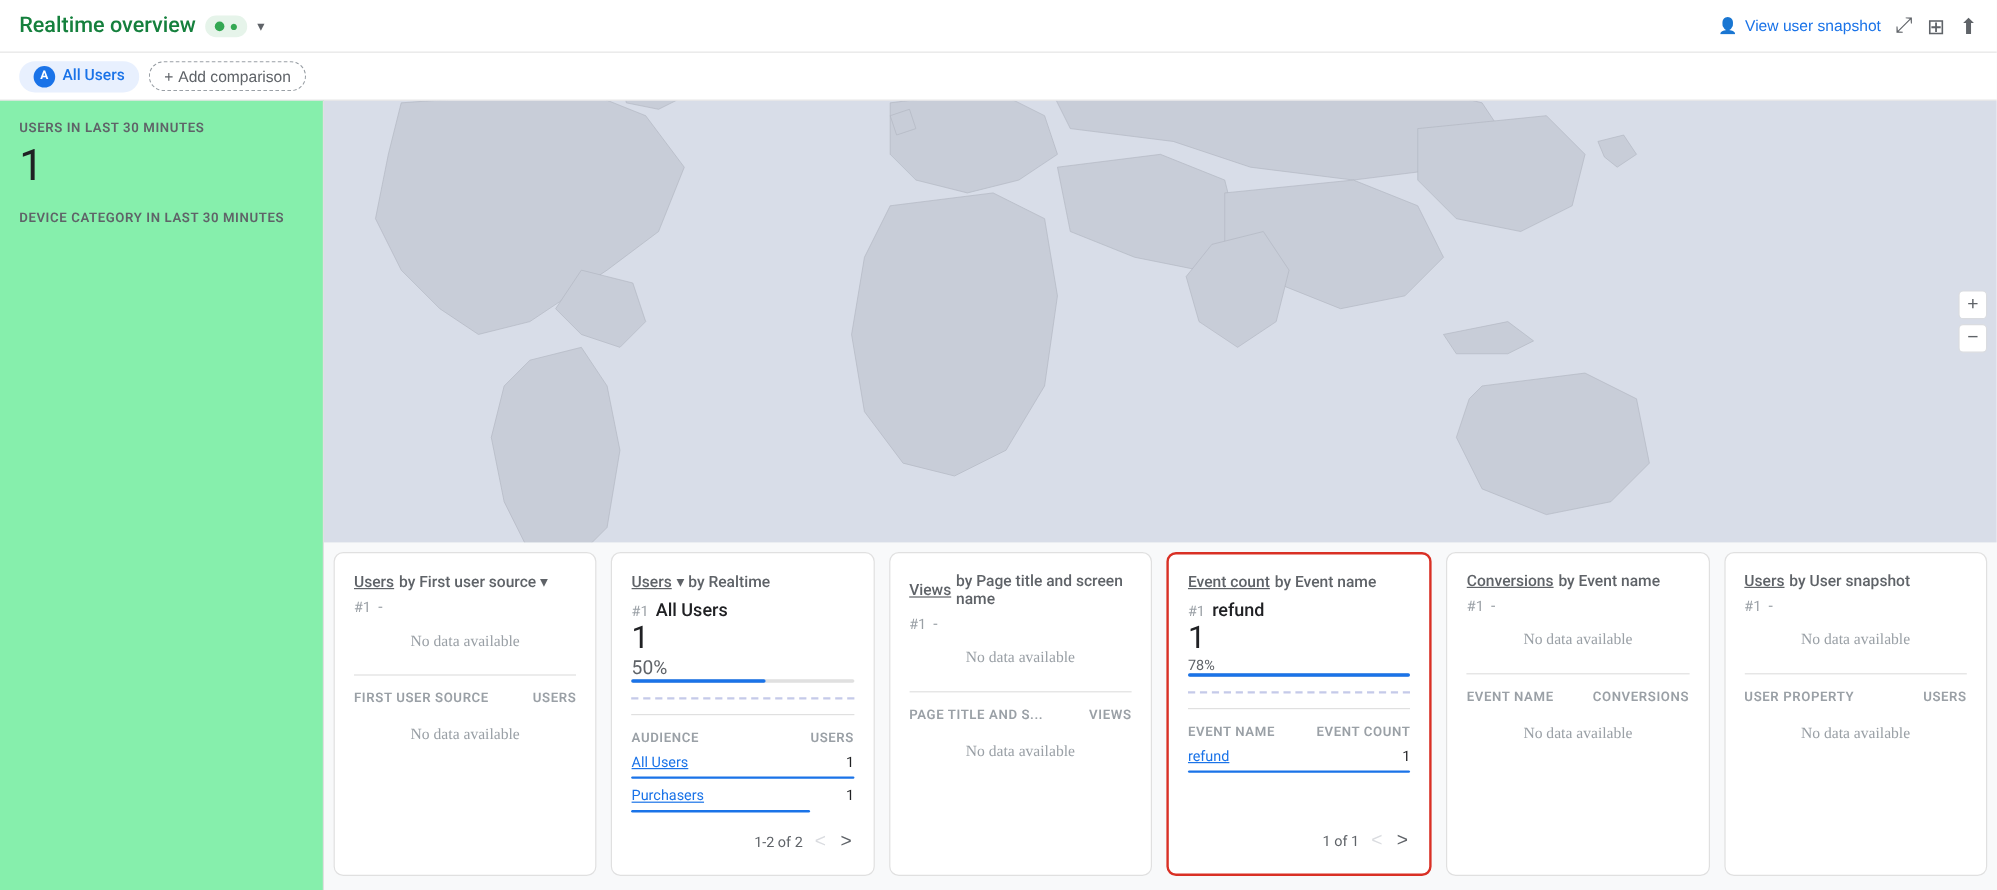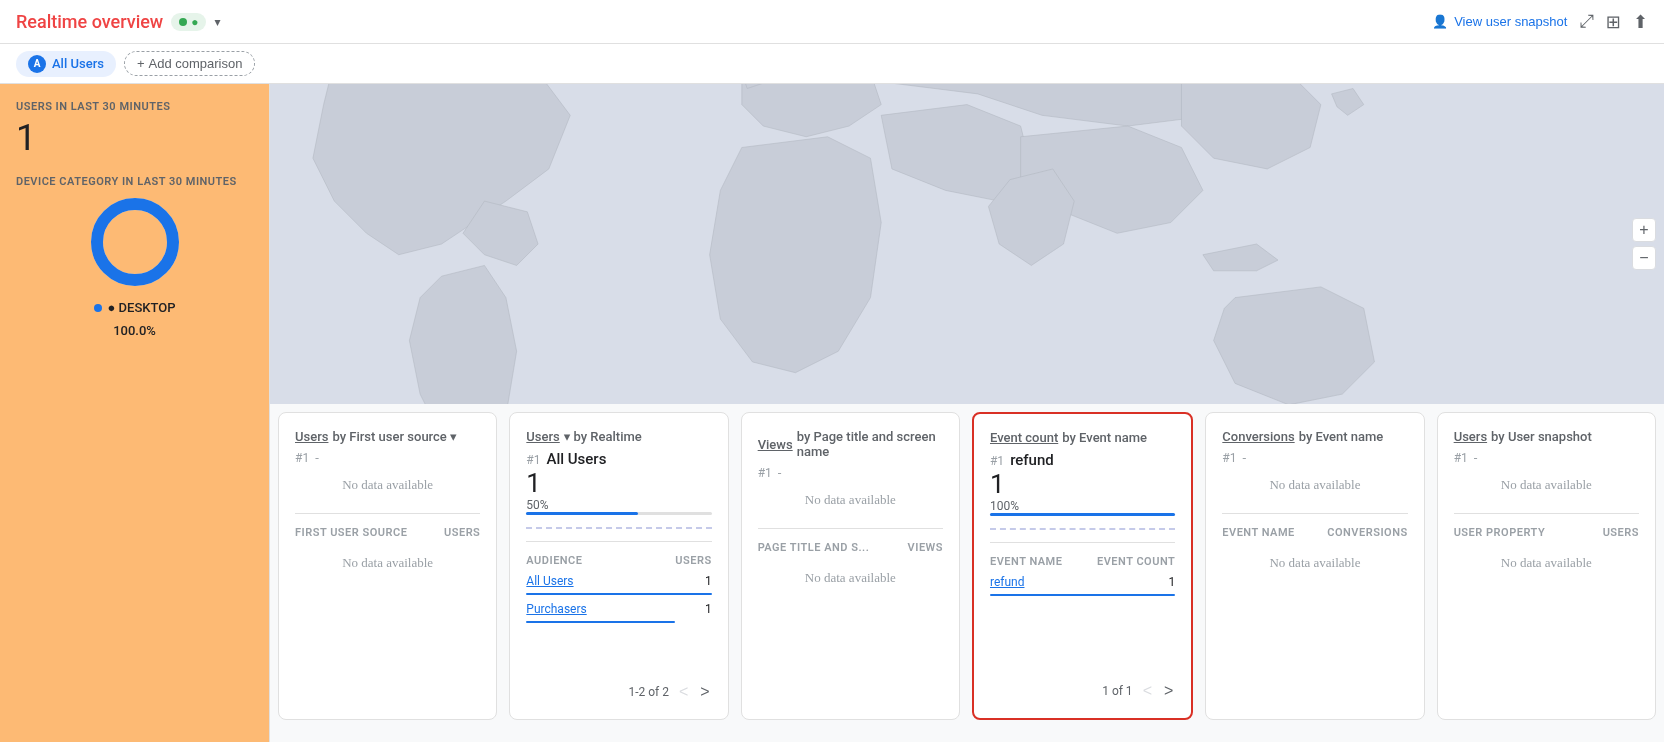"Realtime overview" .header-title { color: #ef4444 -> #15803d }
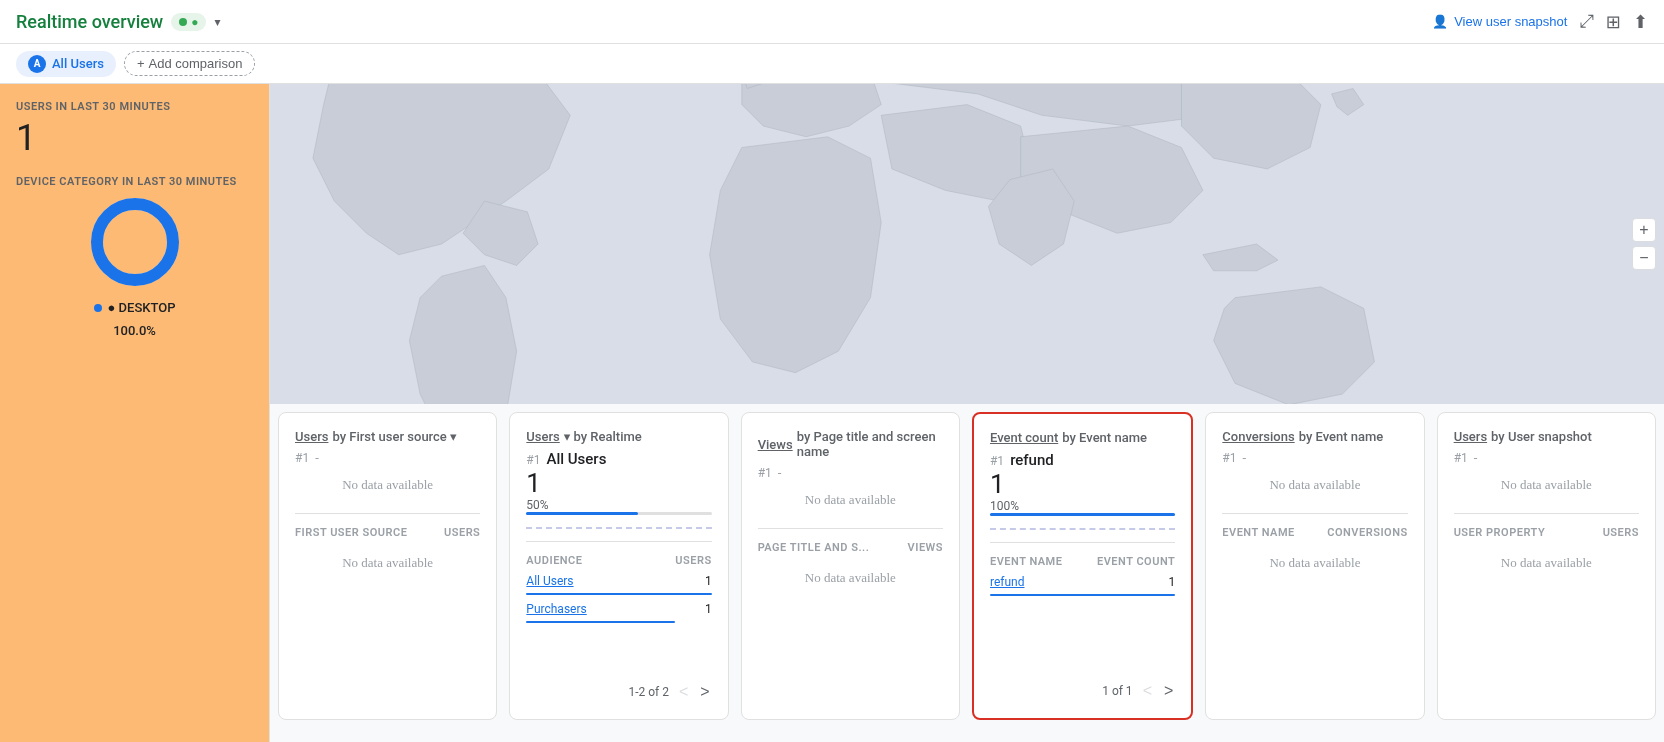"USERS IN LAST 30 MINUTES" .left-panel { background: #fdba74 -> #86efac }
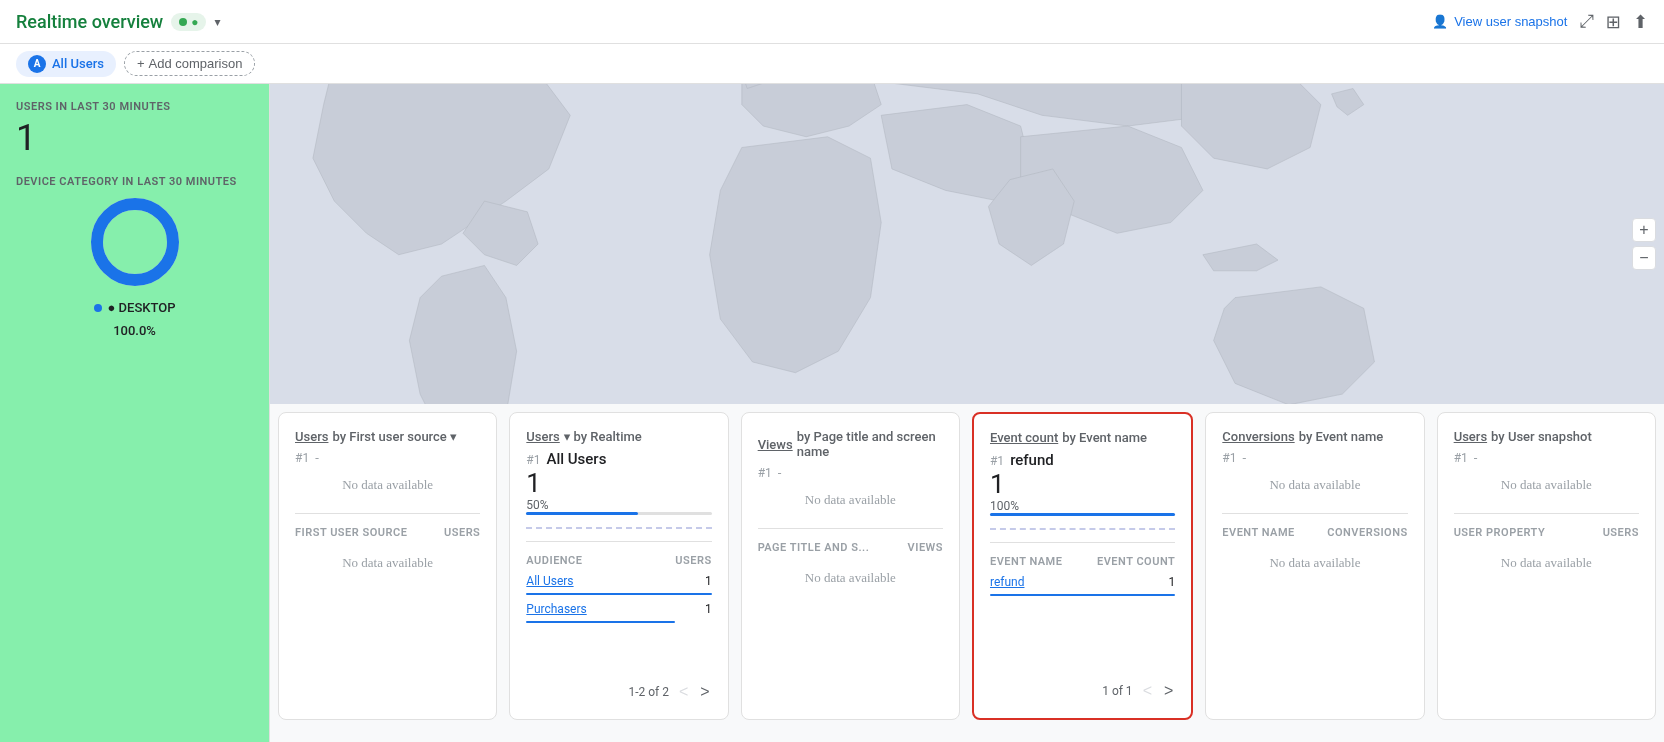"● DESKTOP" div.donut-container { html: <div> <svg> <circle></circle> <circle></circle> </svg> <div> <span></span> <span>● DESKTOP</span> </div> <div>100.0%</div> </div> -> none }
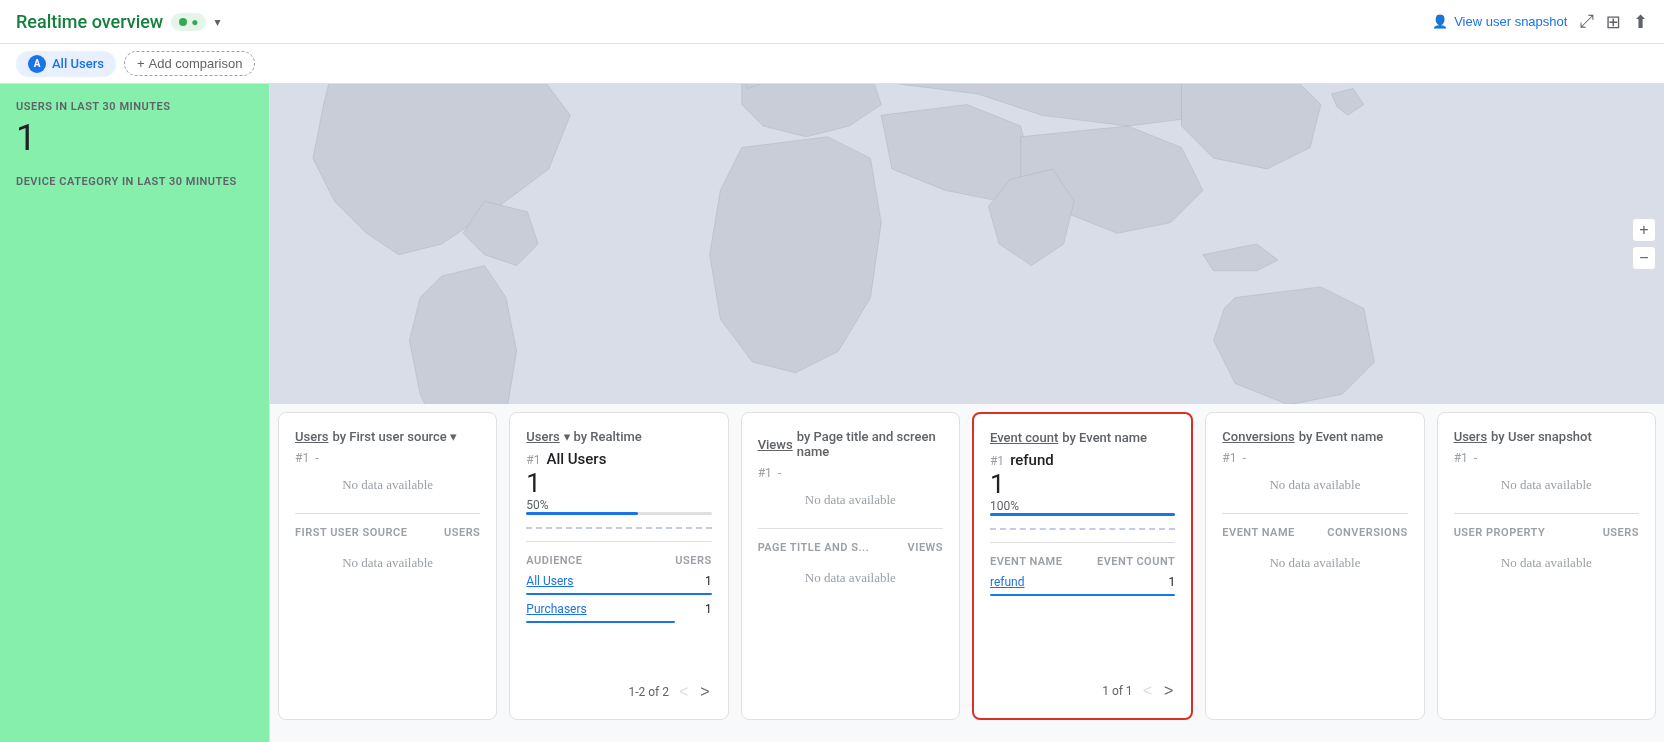"Users" div { height: 338px -> 290px; padding: 4px 4px 18px 4px -> 4px 4px 8px 4px }
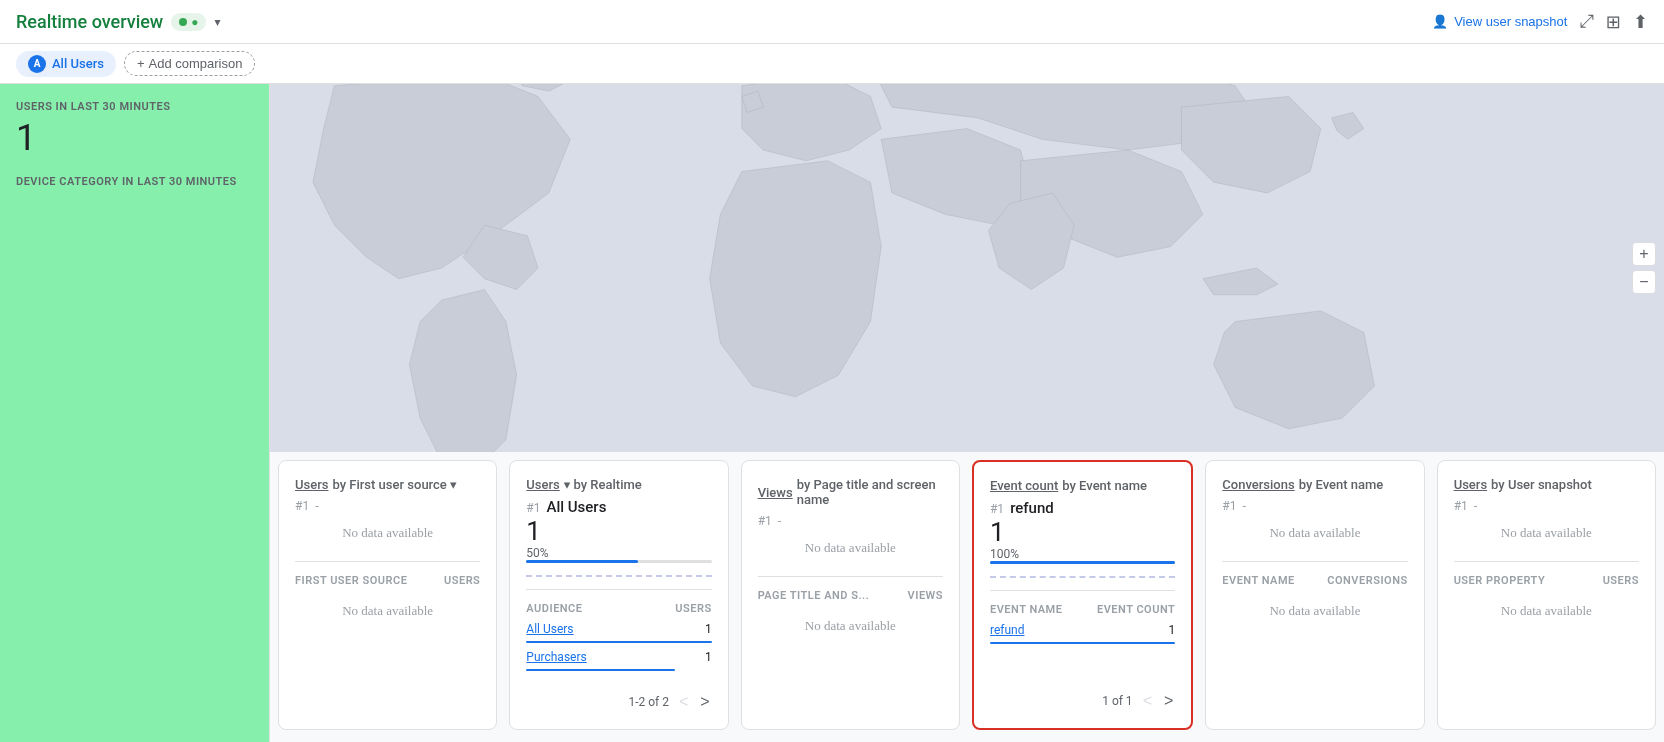"50%" div { font-size: 12px -> 16px }
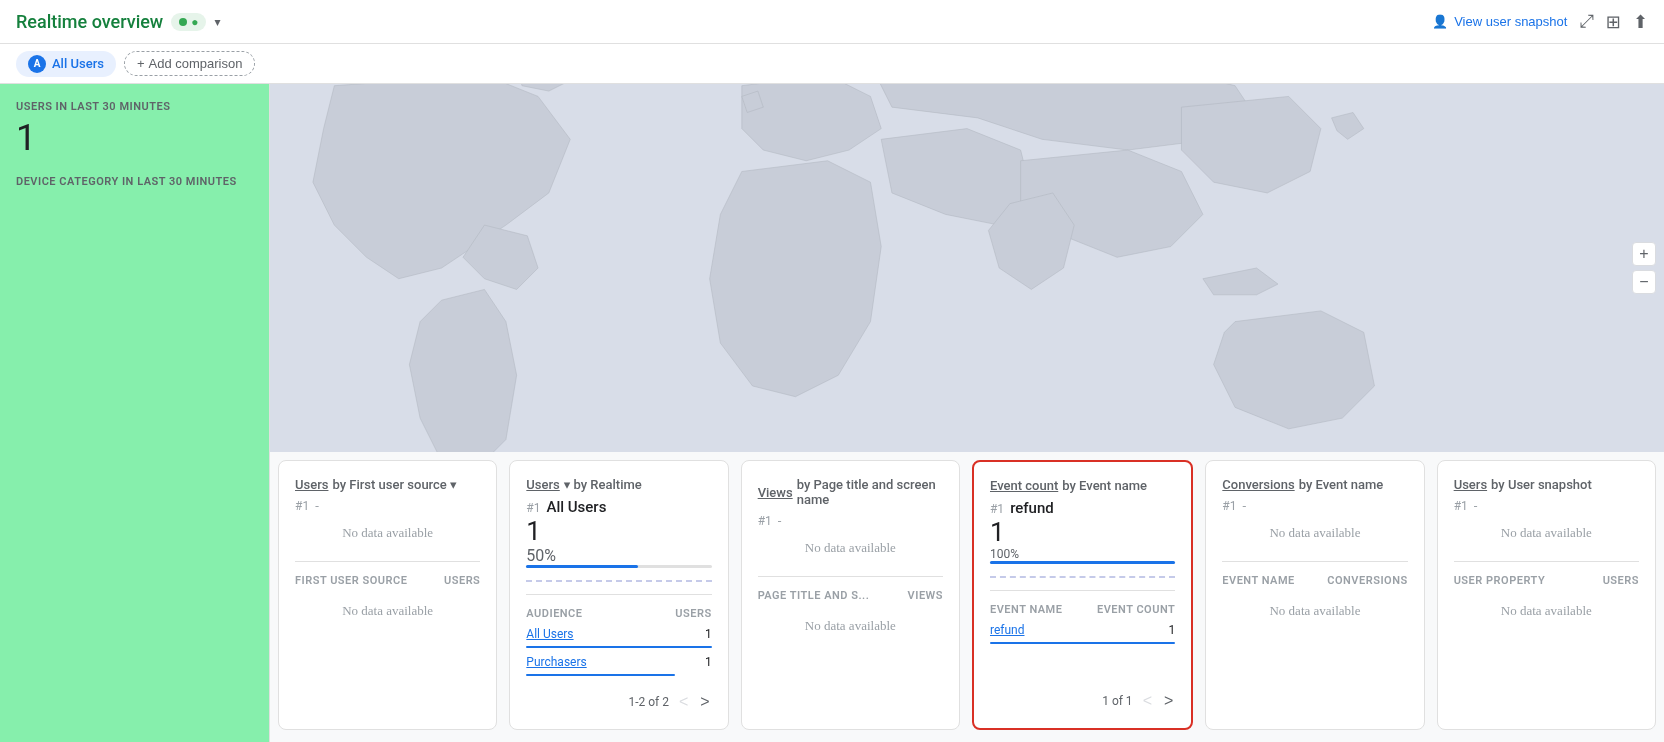"100%" div { text: 100% -> 78% }
